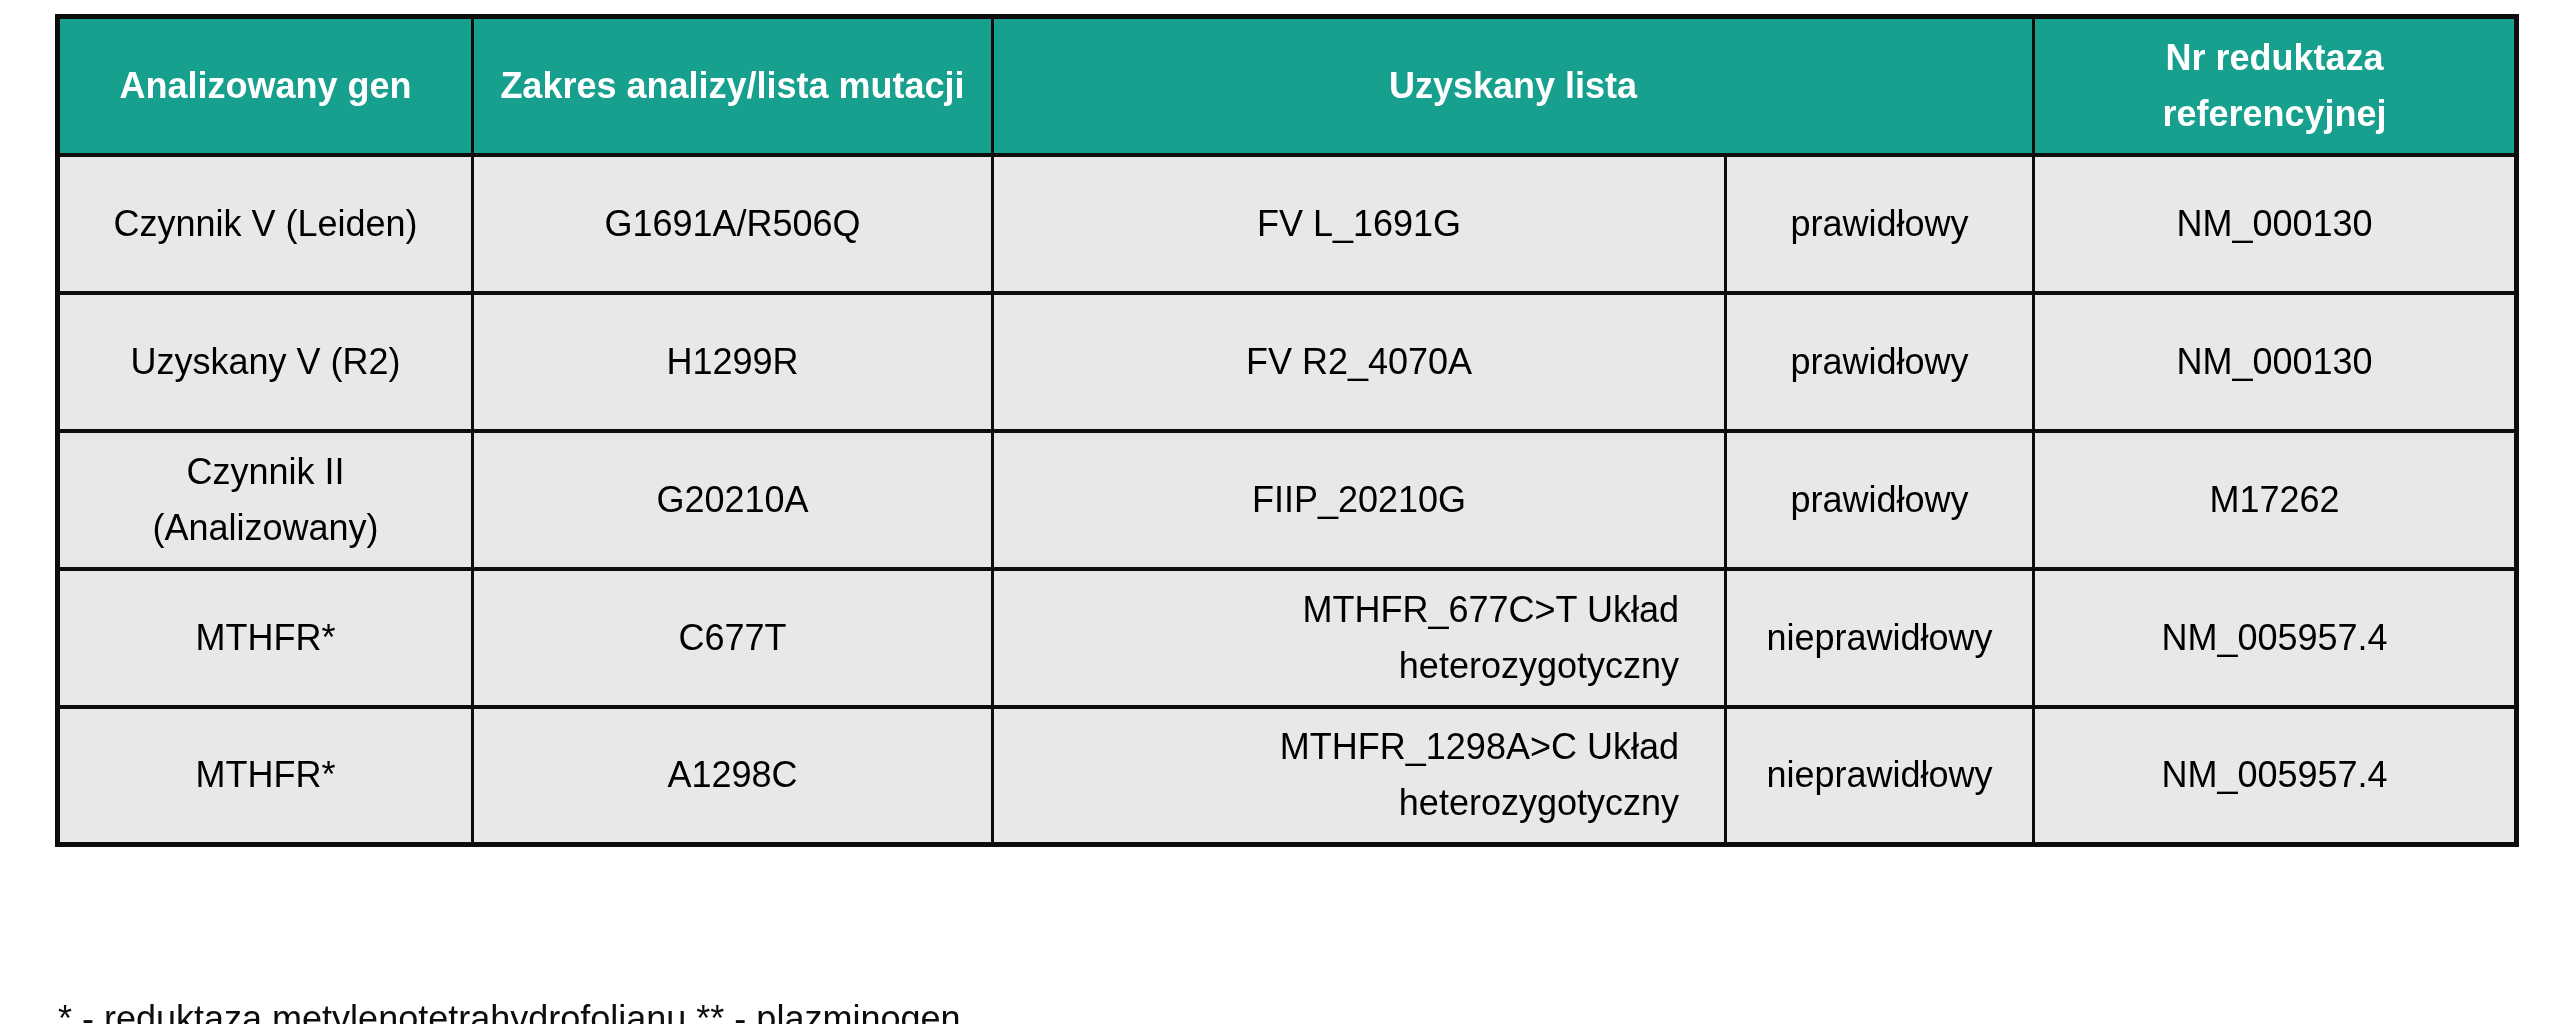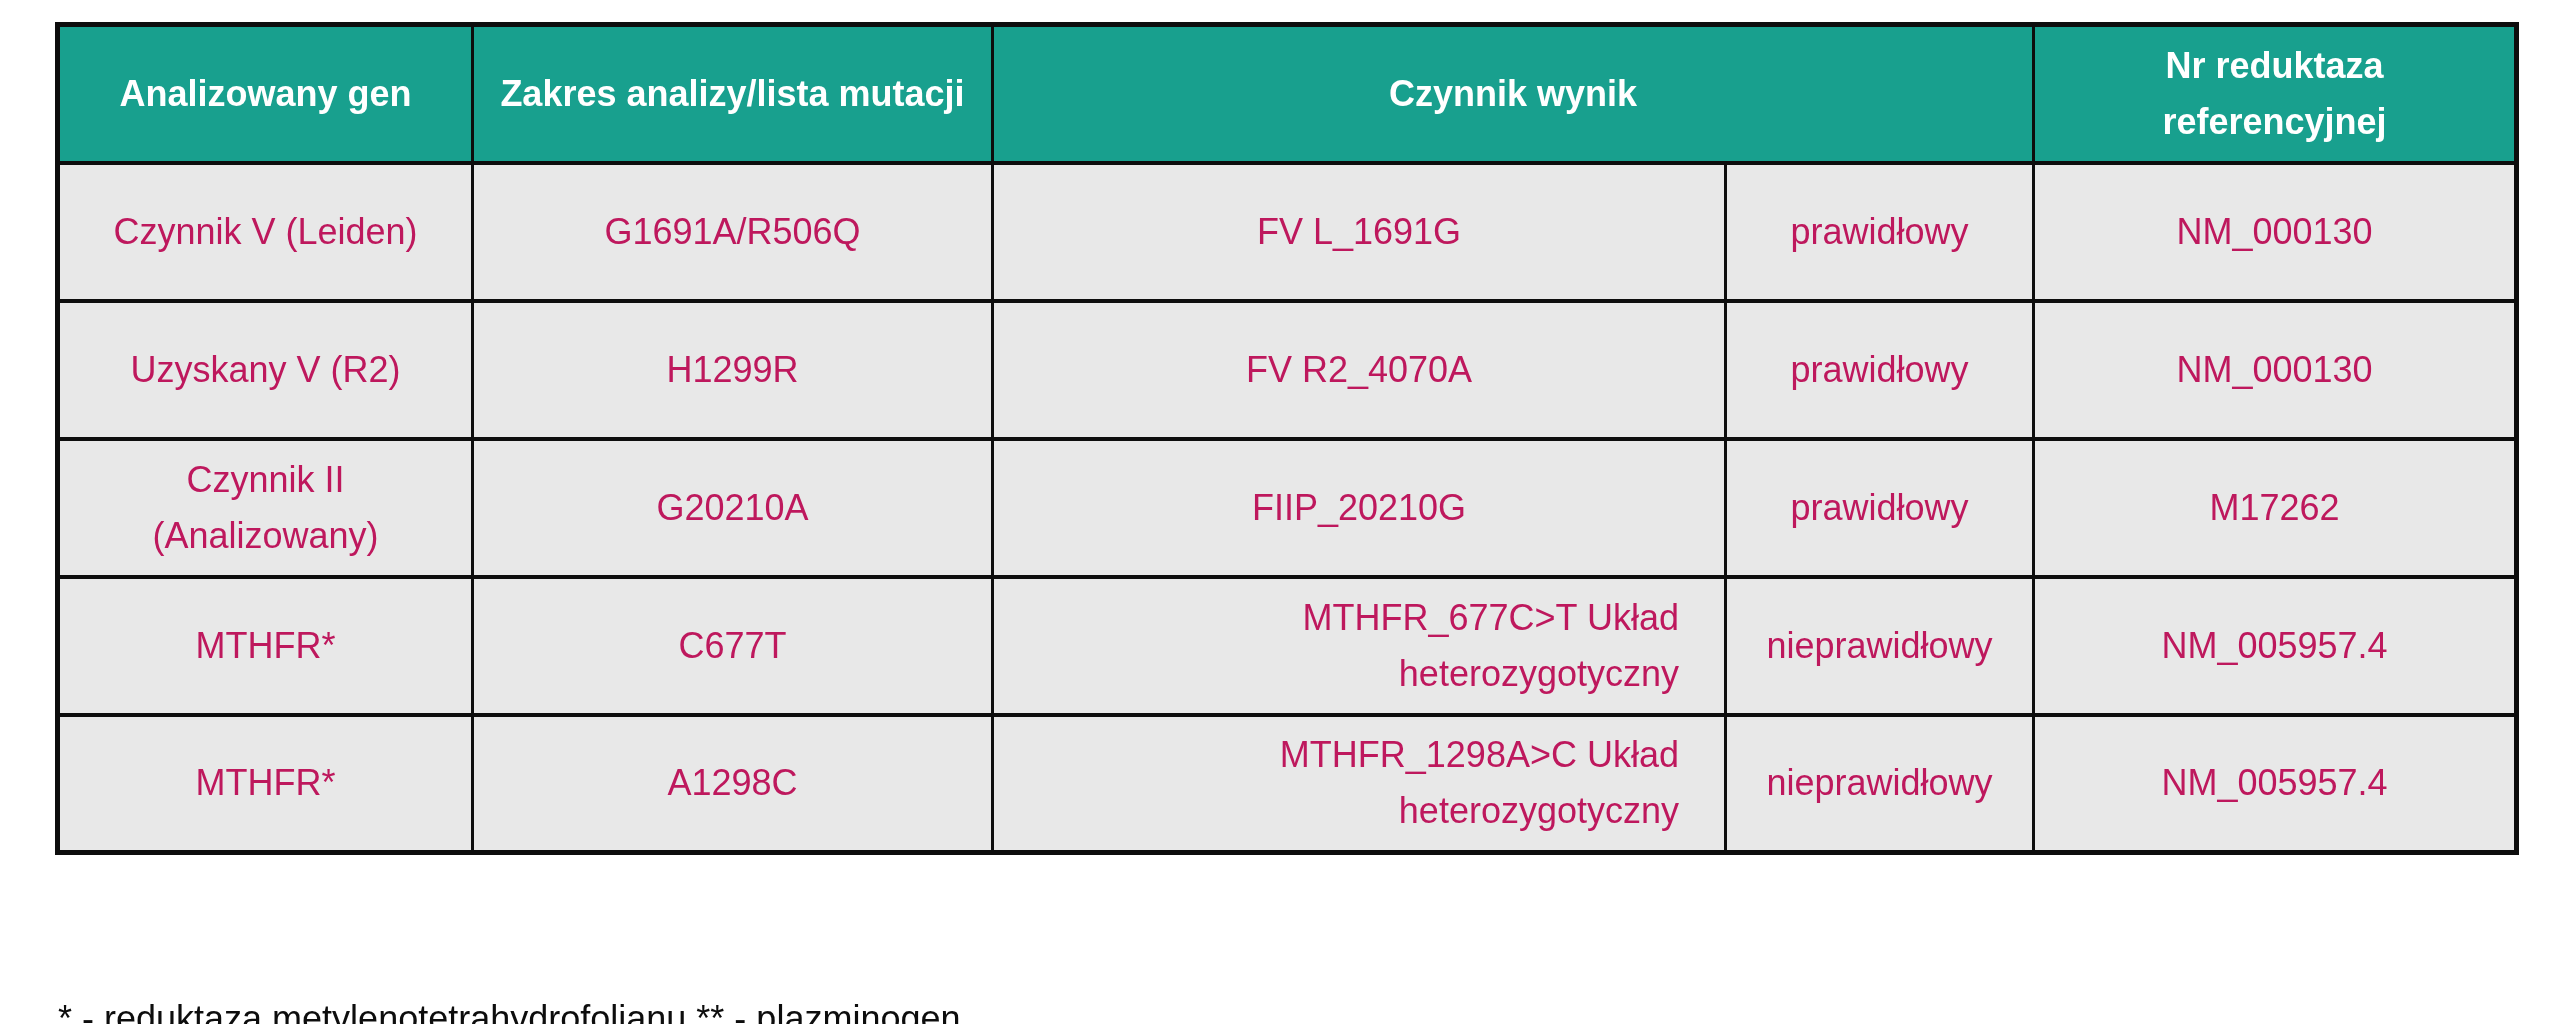"Analizowany gen" table.results { top: 22px -> 14px }
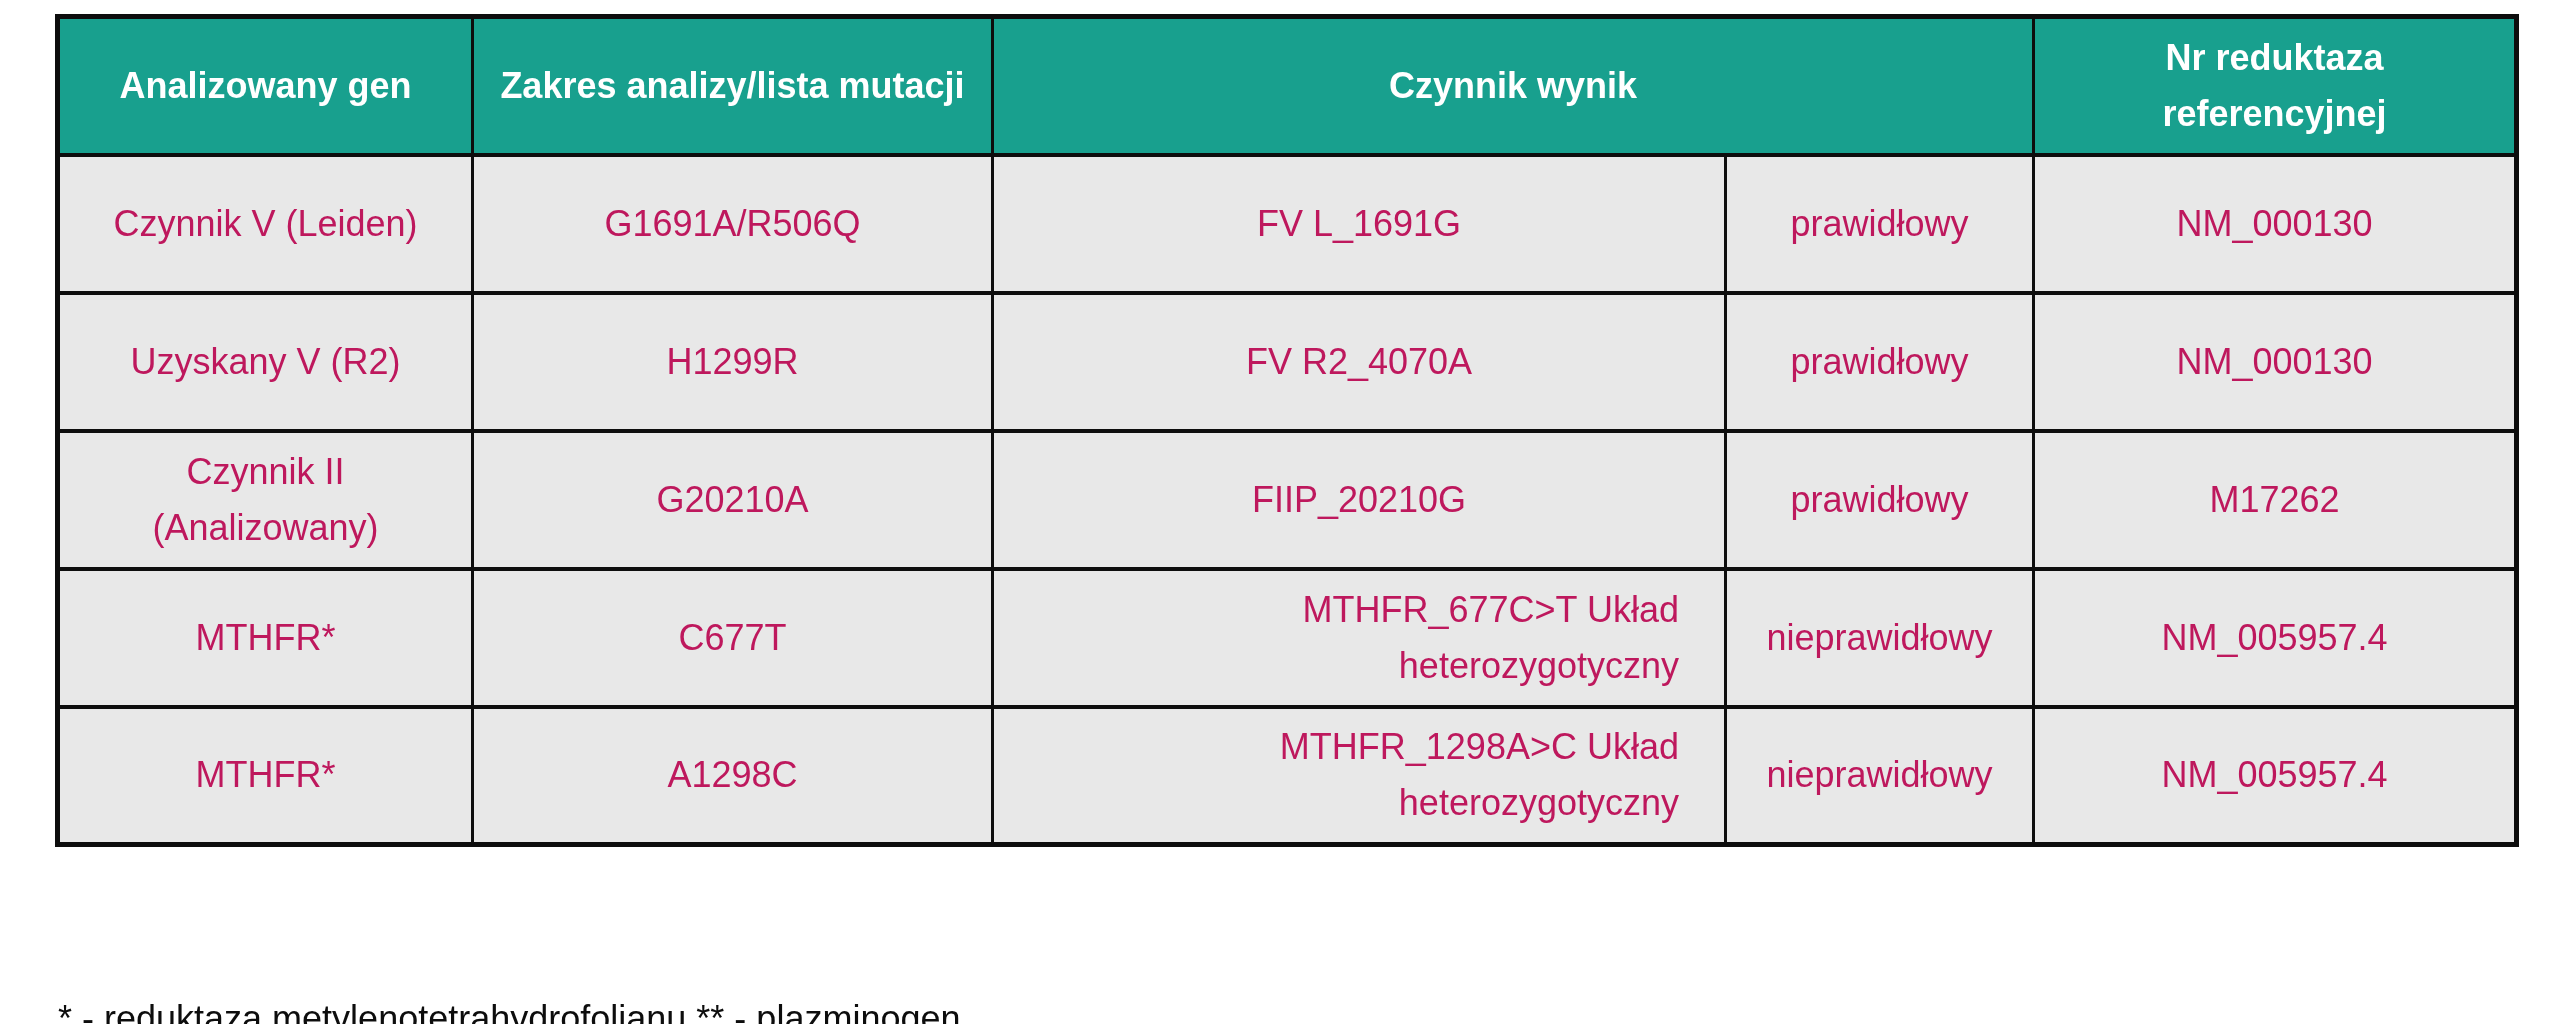"Czynnik wynik" span { text: Czynnik wynik -> Uzyskany lista }
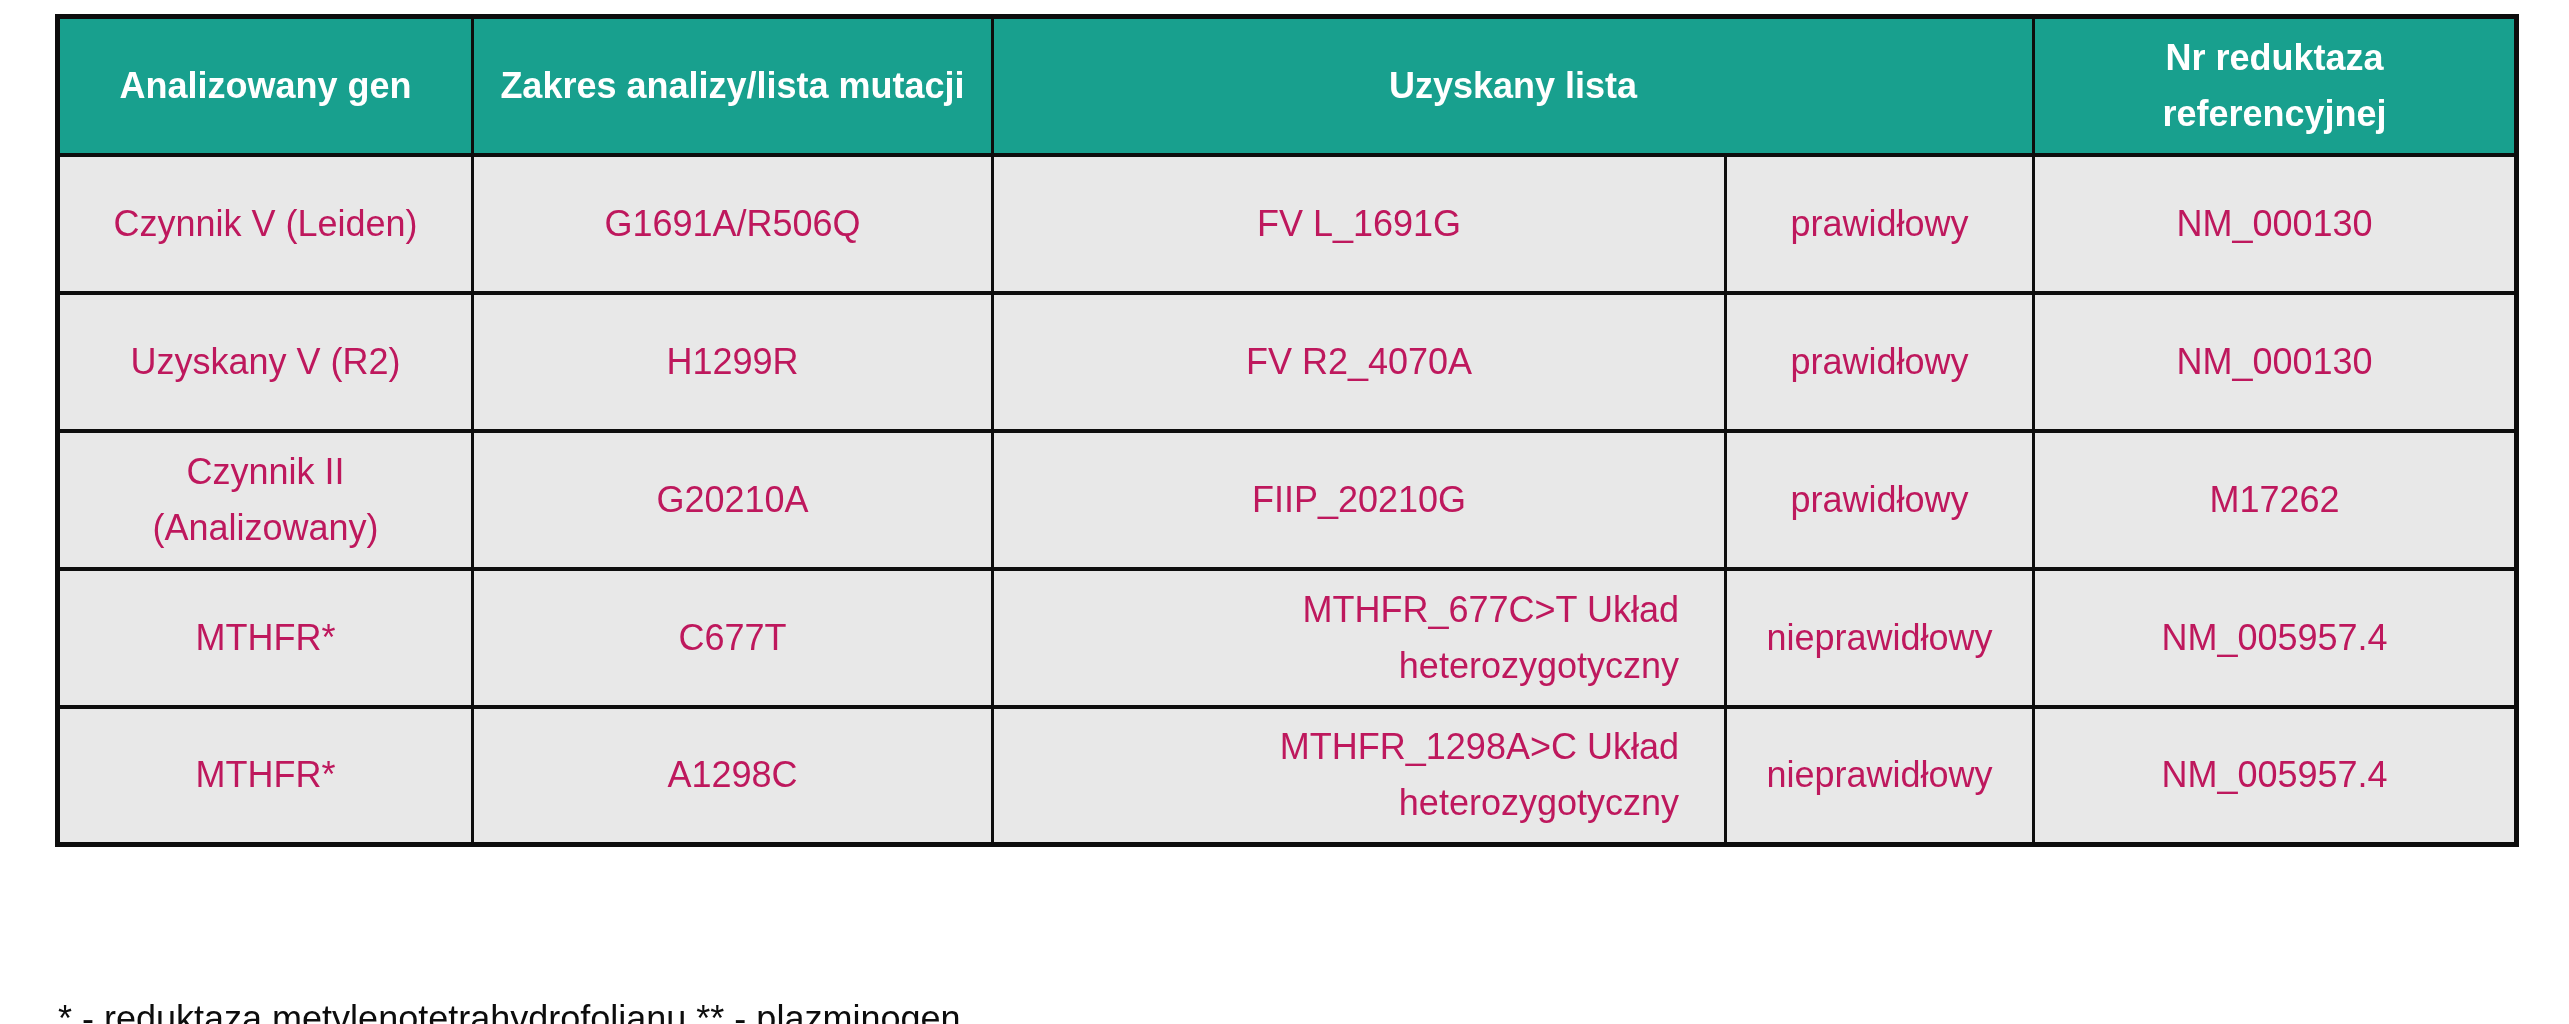"Czynnik V (Leiden)" table.results td { color: #be185d -> #000000 }
